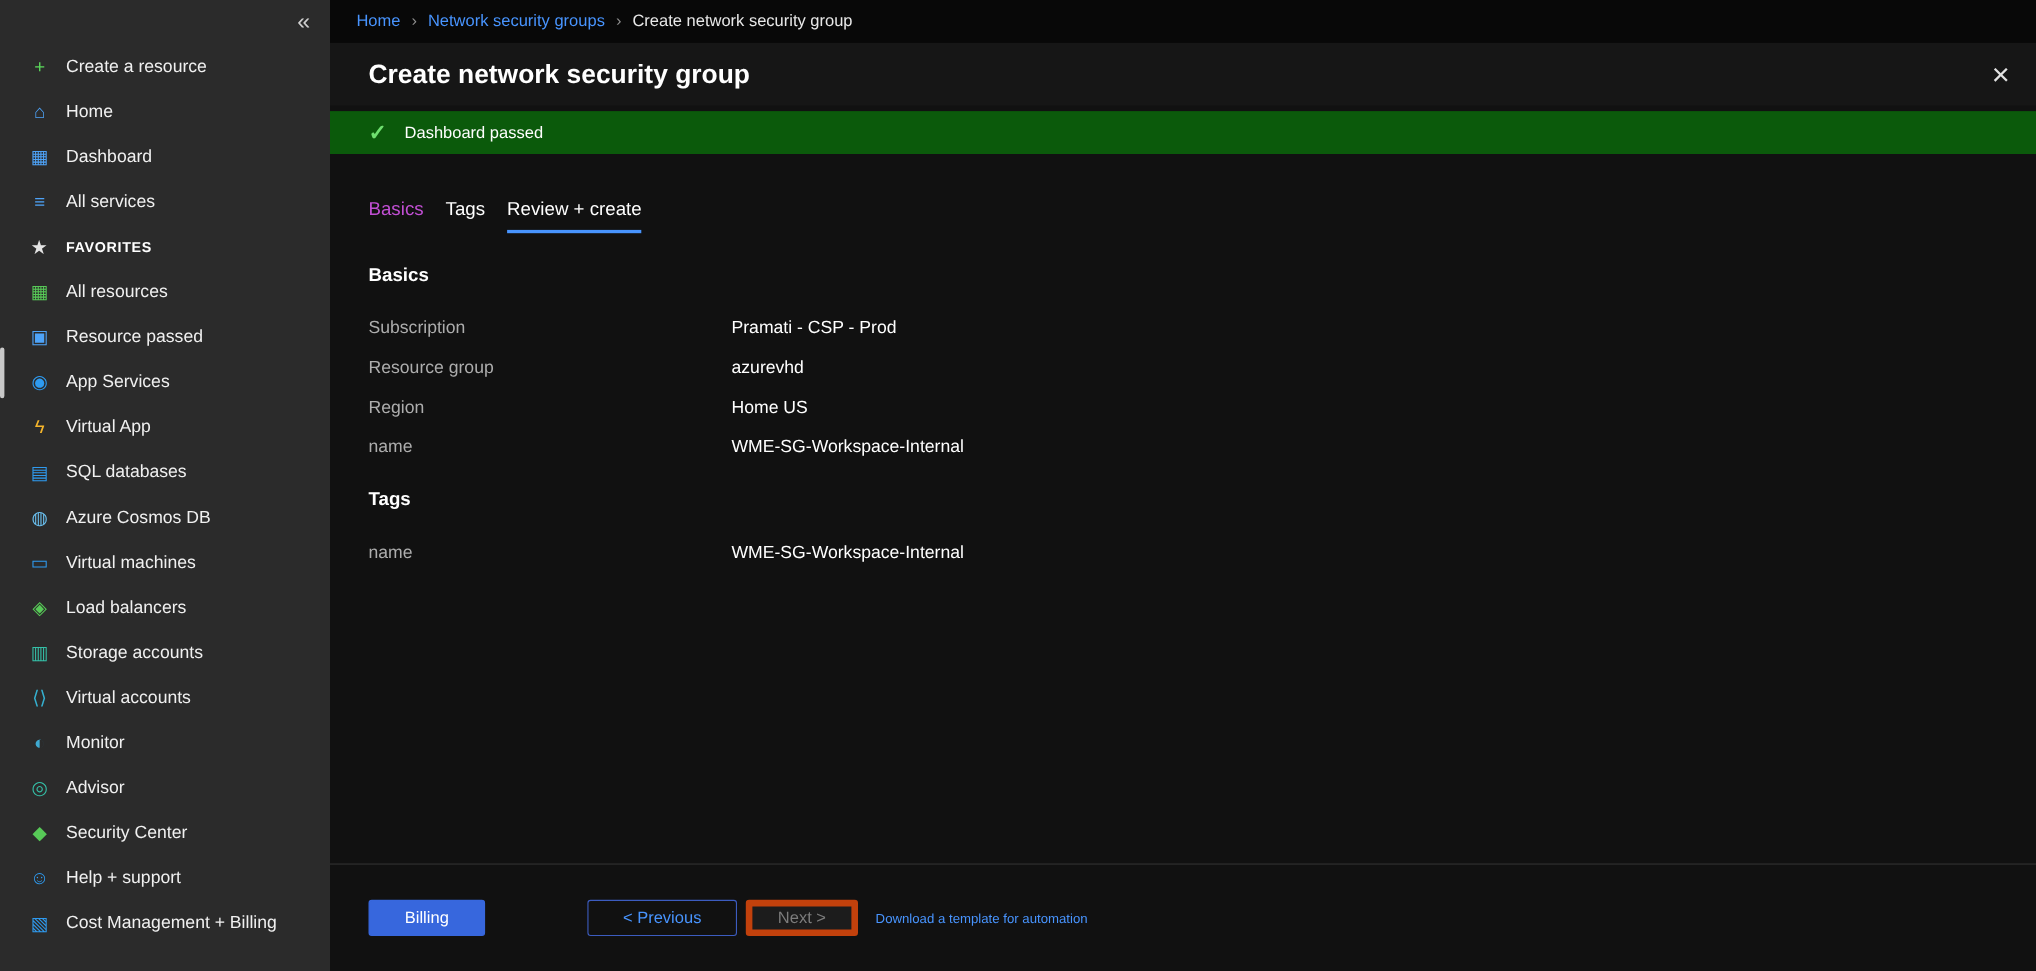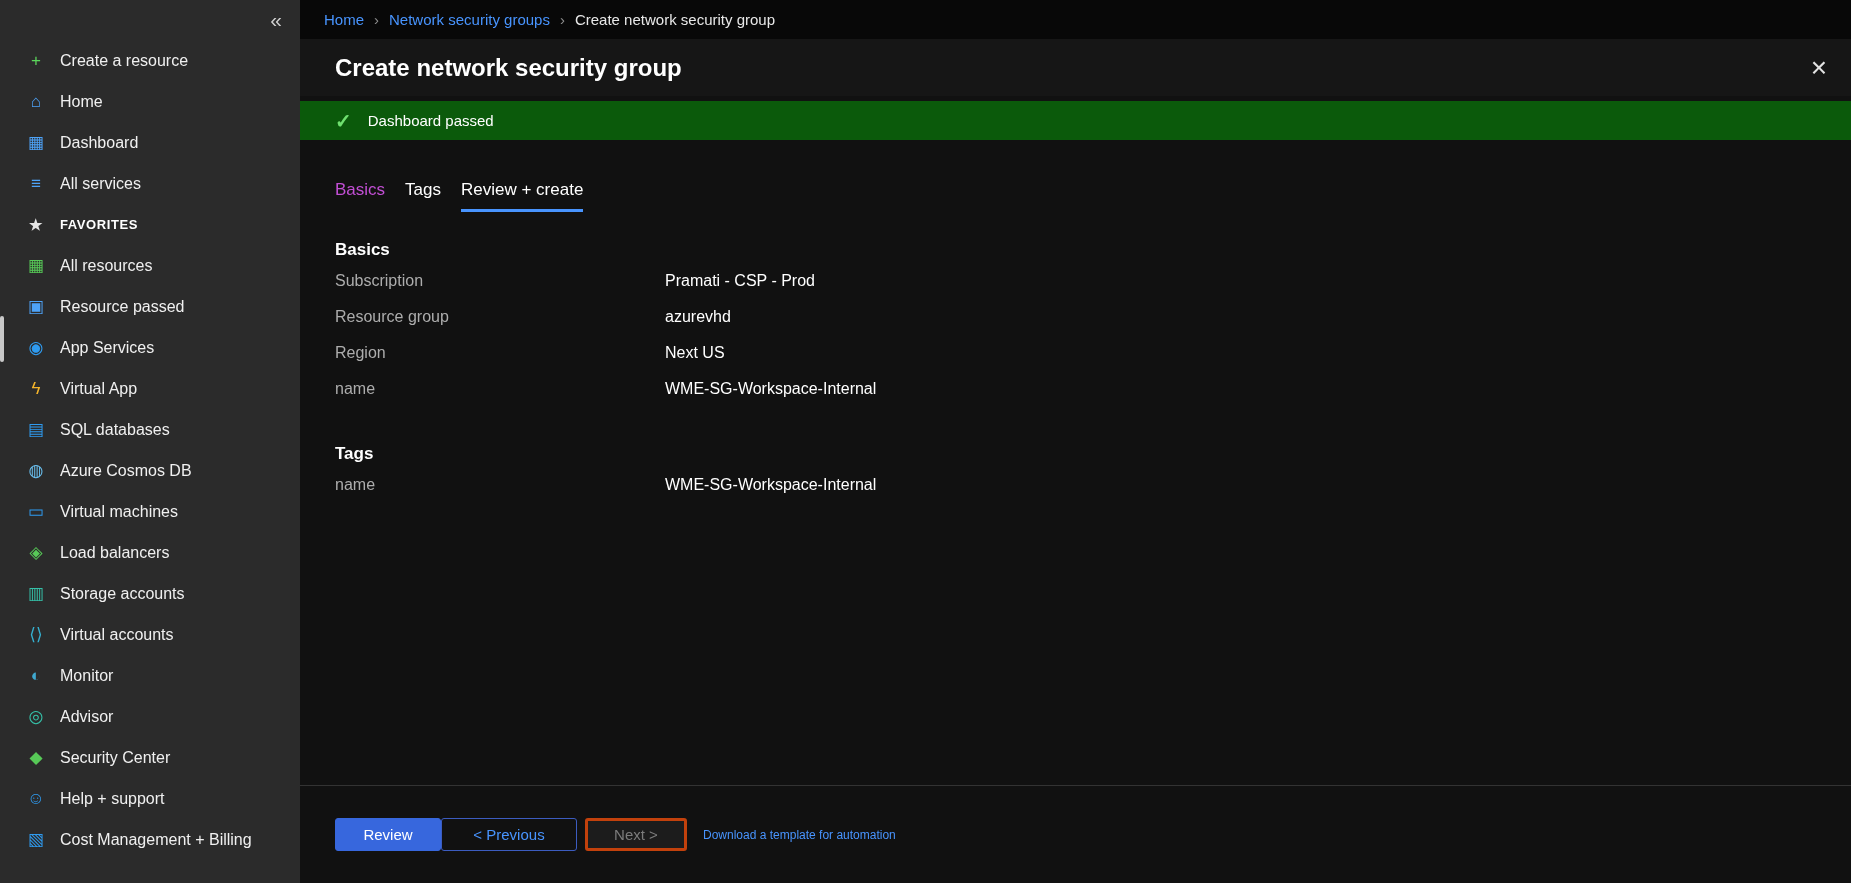"Subscription" .kv-row { align-items: flex-start -> flex-end }
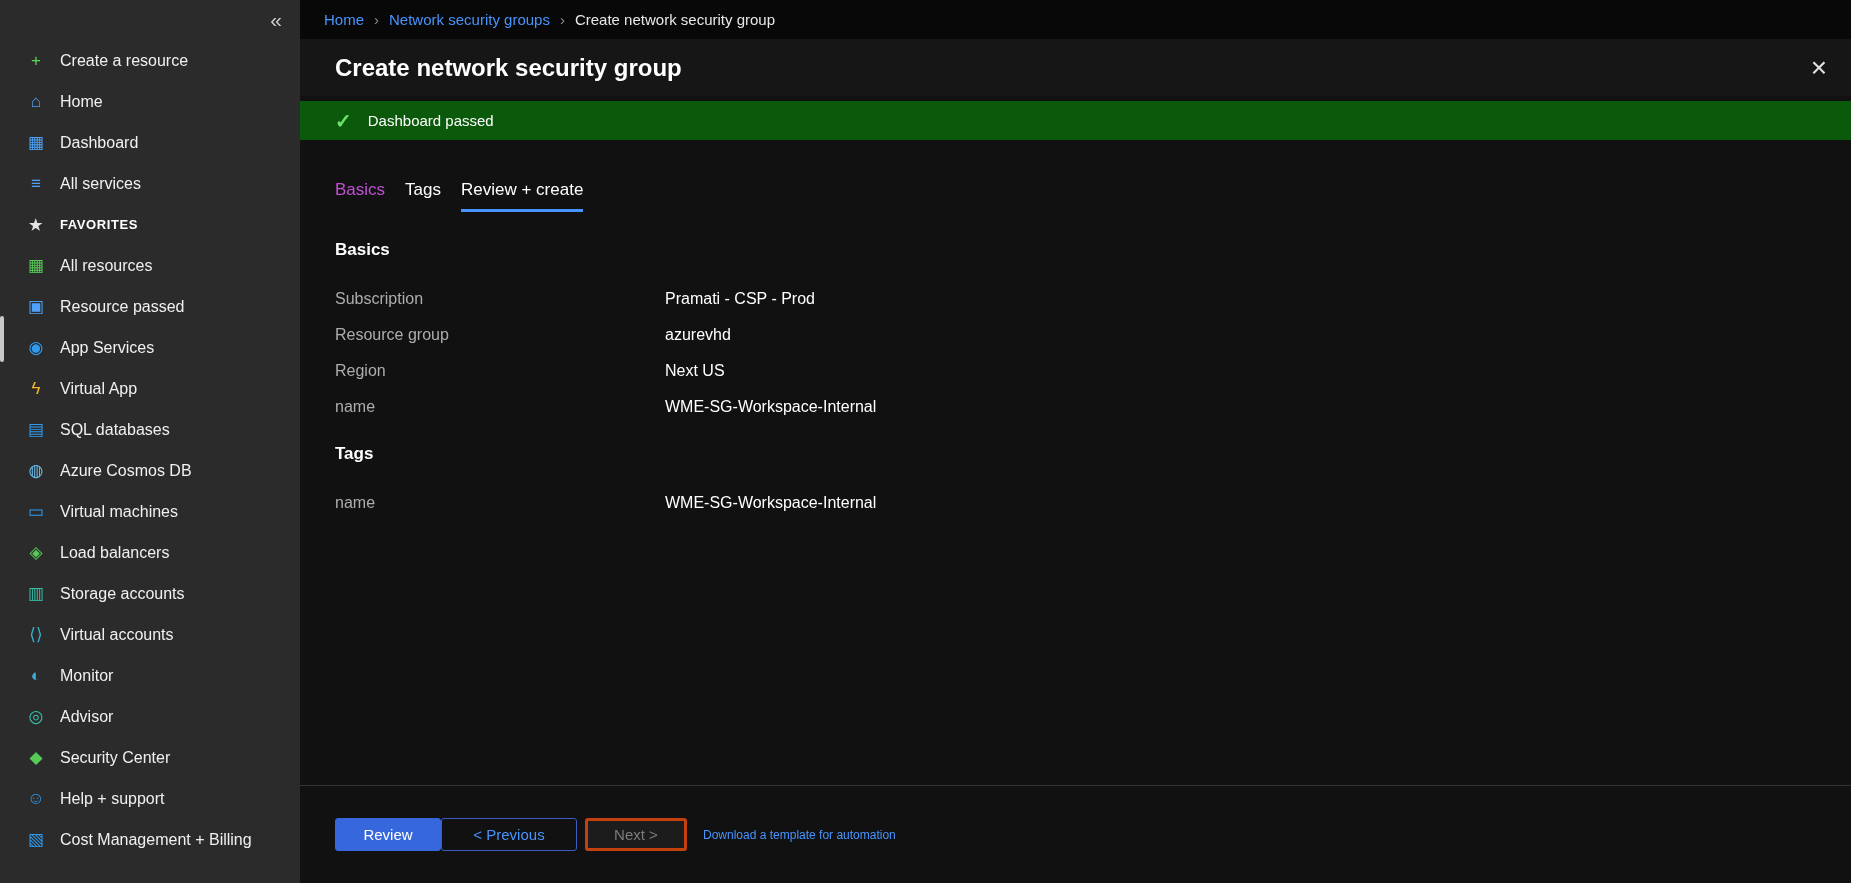"Next US" span.kv-value { text: Next -> Home }
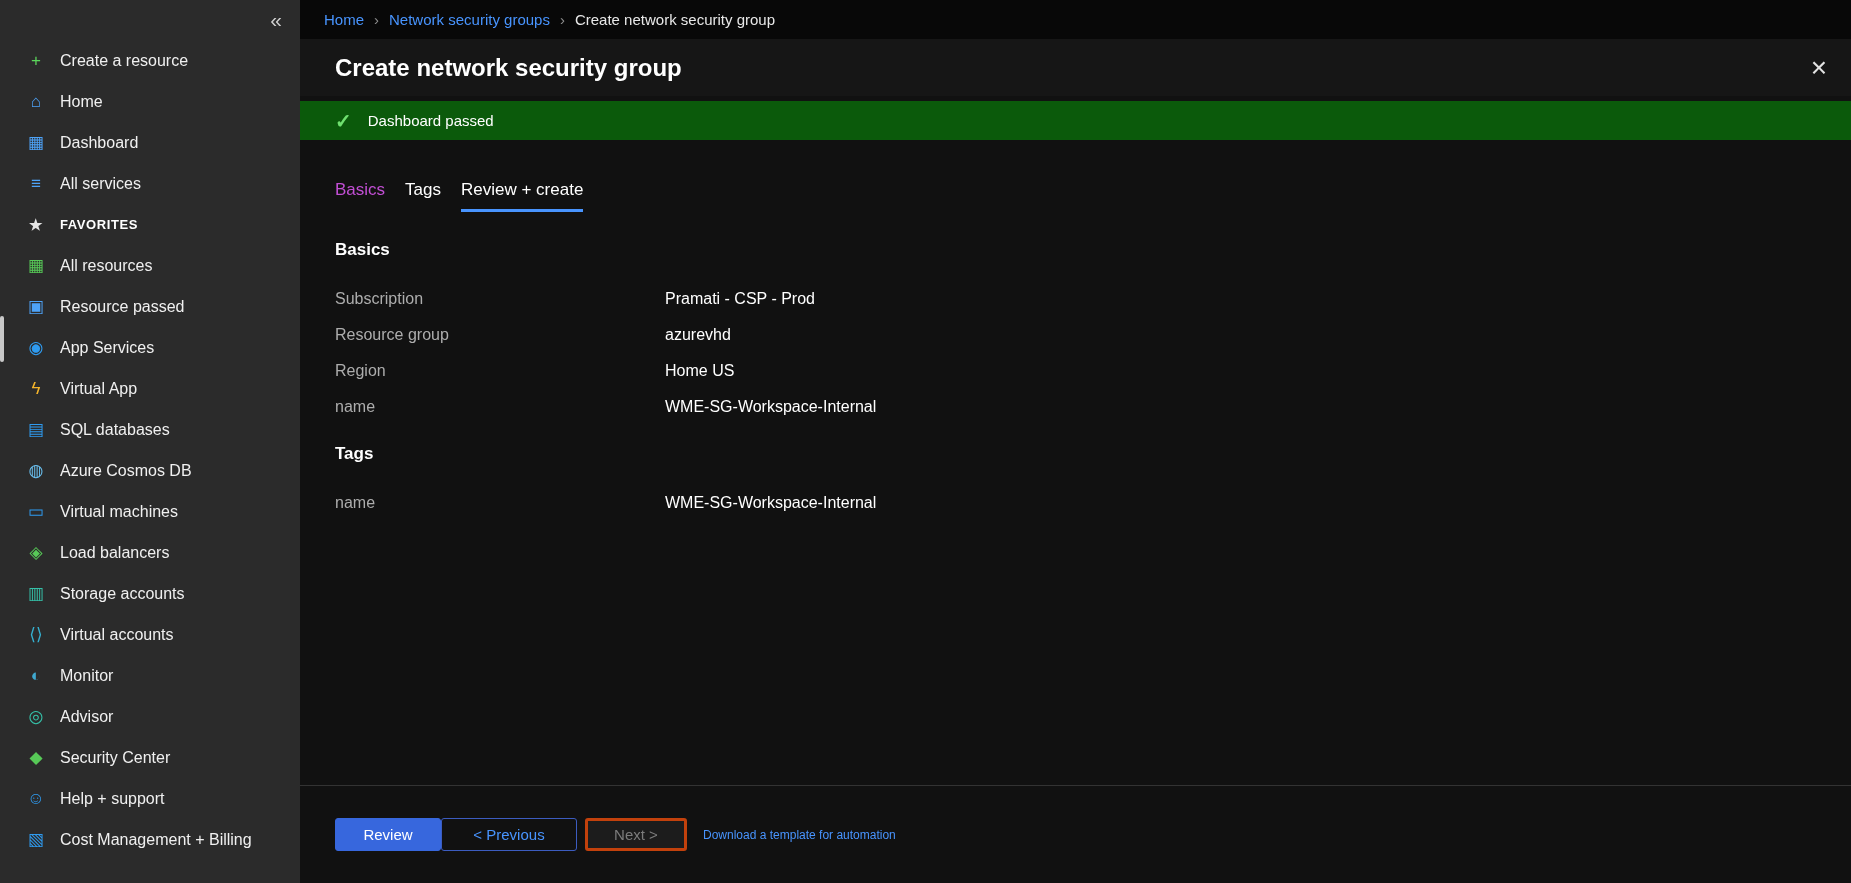"Review" button.btn { text: Review -> Billing }
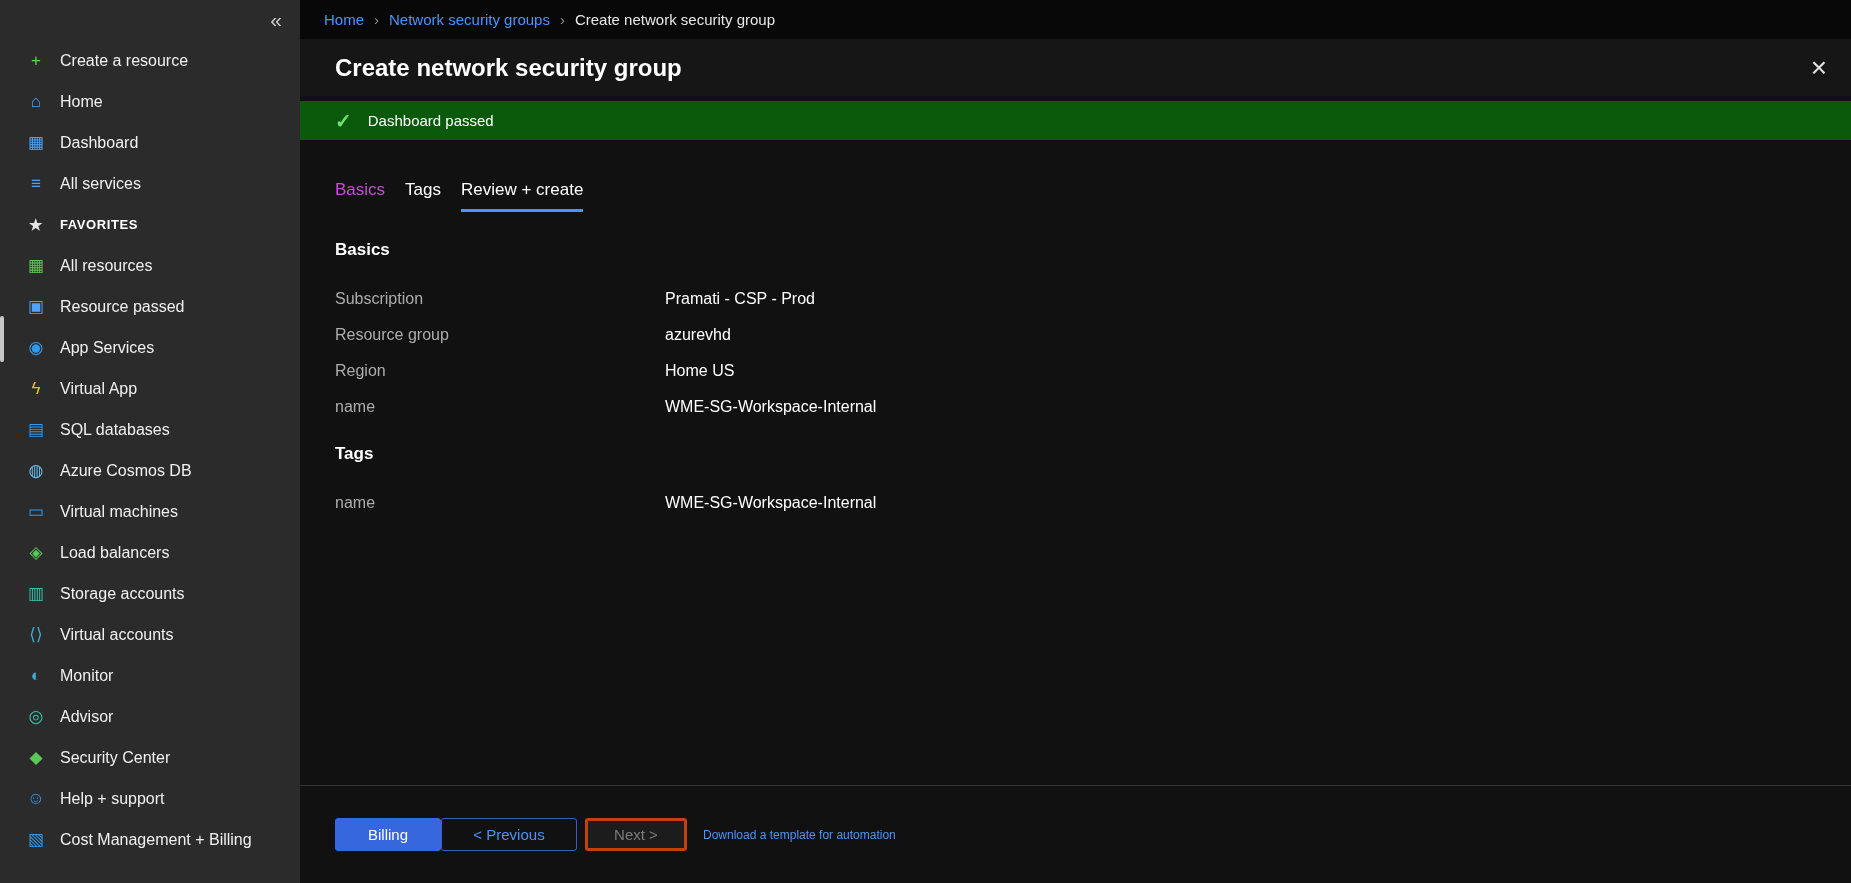"< Previous" .btn-outline { margin-left: none -> 93px }
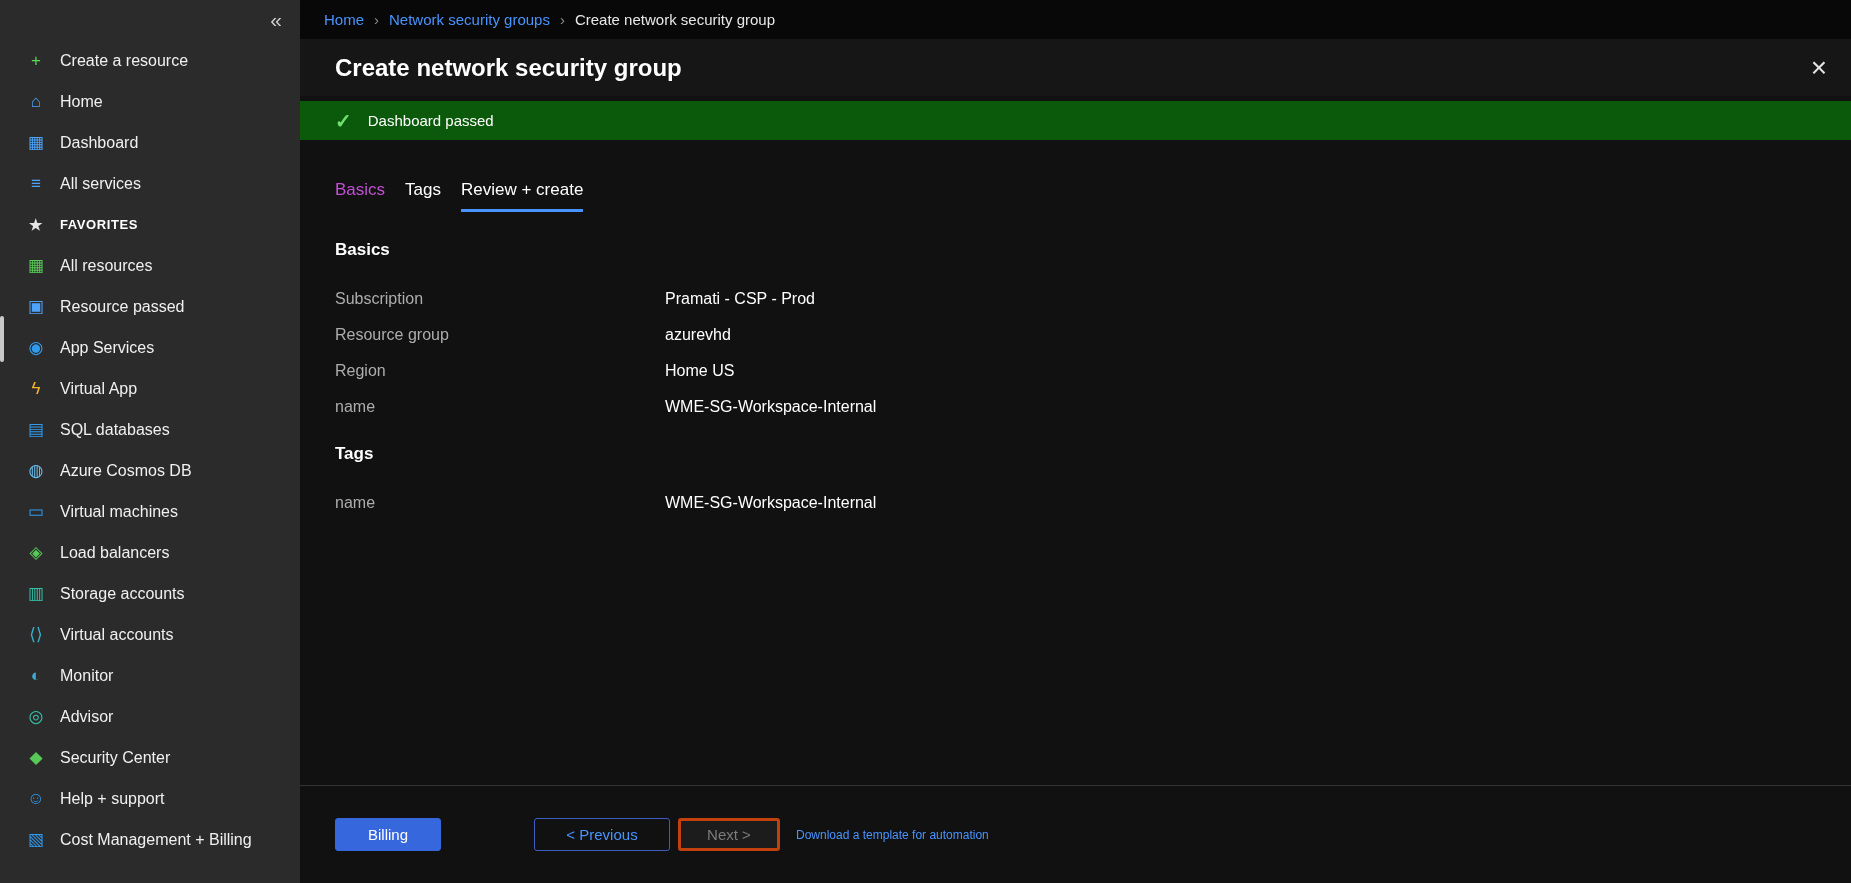"Next >" .btn-disabled { border: 3px solid #c2410c -> 6px solid #c2410c }
